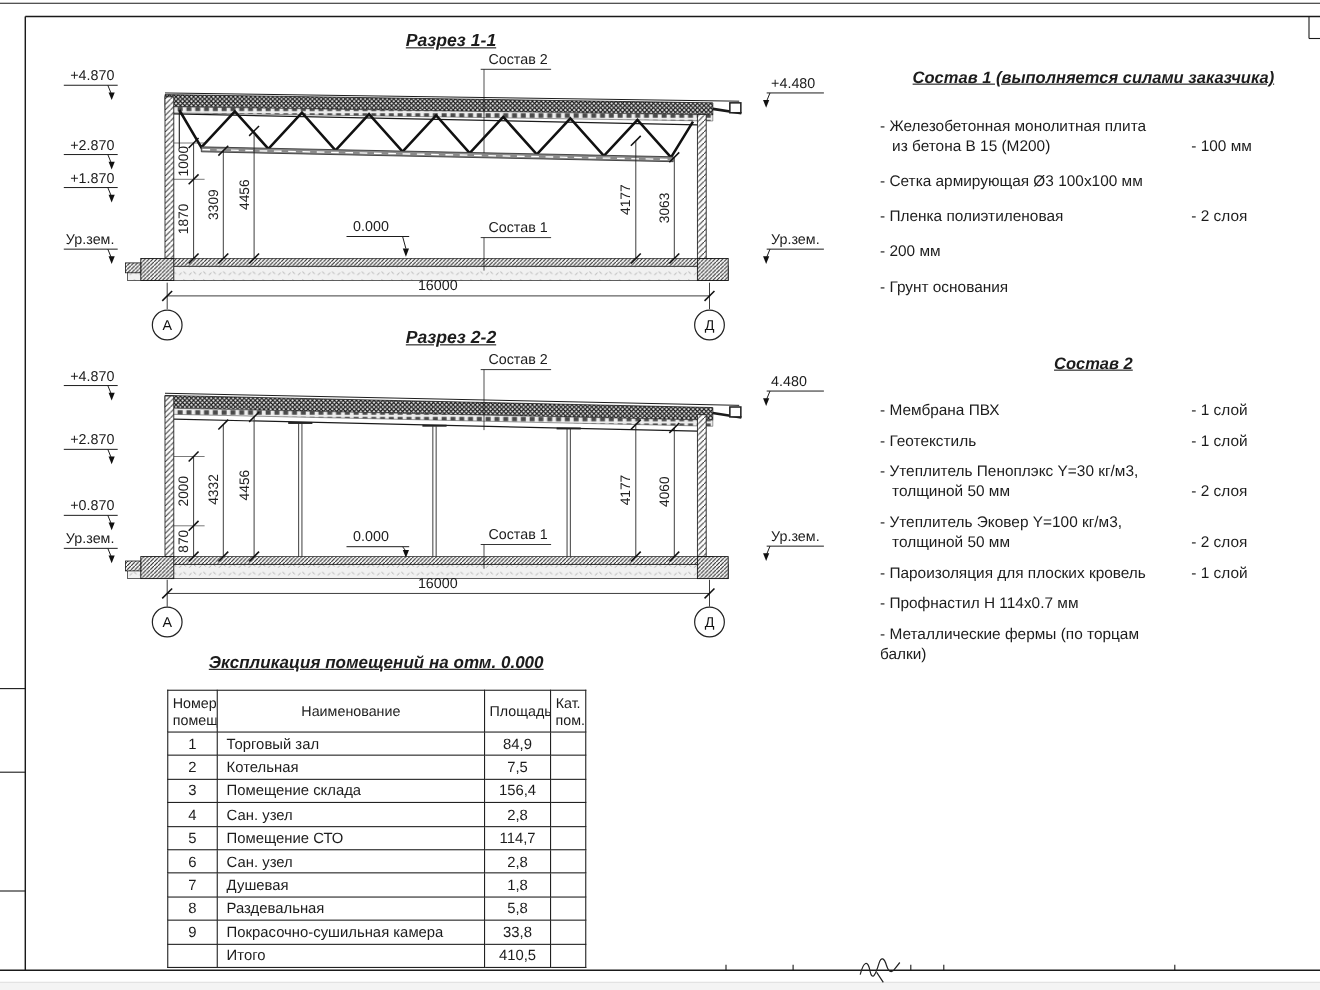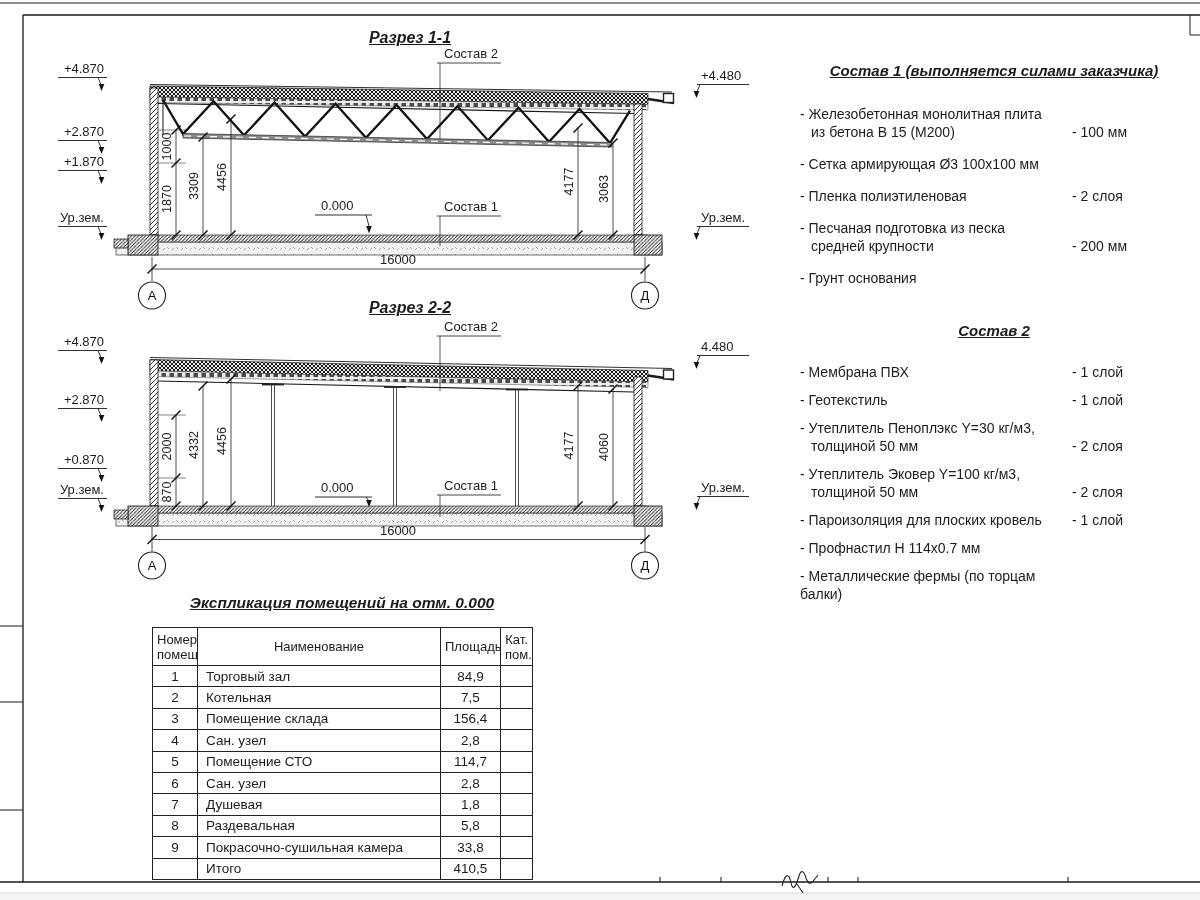"- Железобетонная монолитная плита" .st-item { justify-content: none -> space-between }
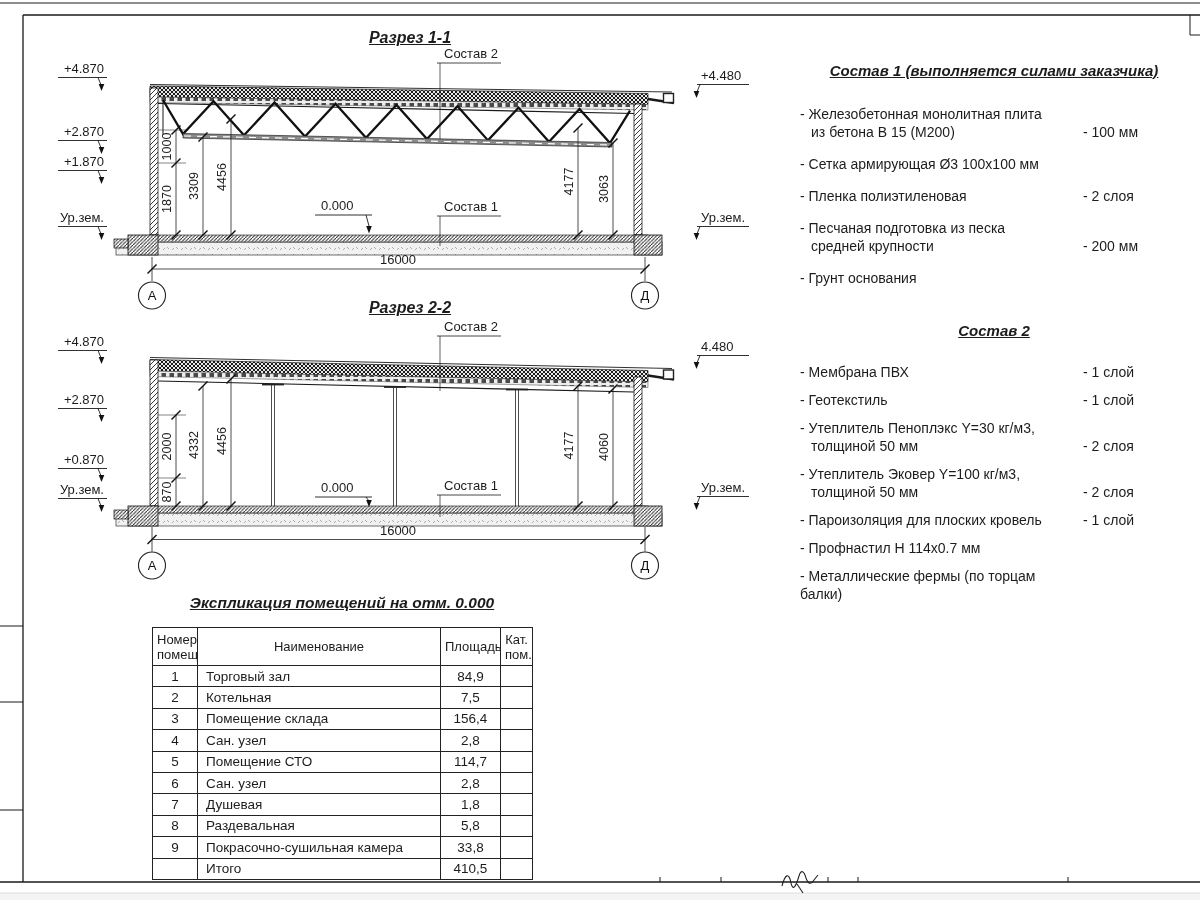"- Песчаная подготовка из песка" div.item-text { html: <div> <div>- Песчаная подготовка из песка</div> <div>средней крупности</div> </div> -> none }
